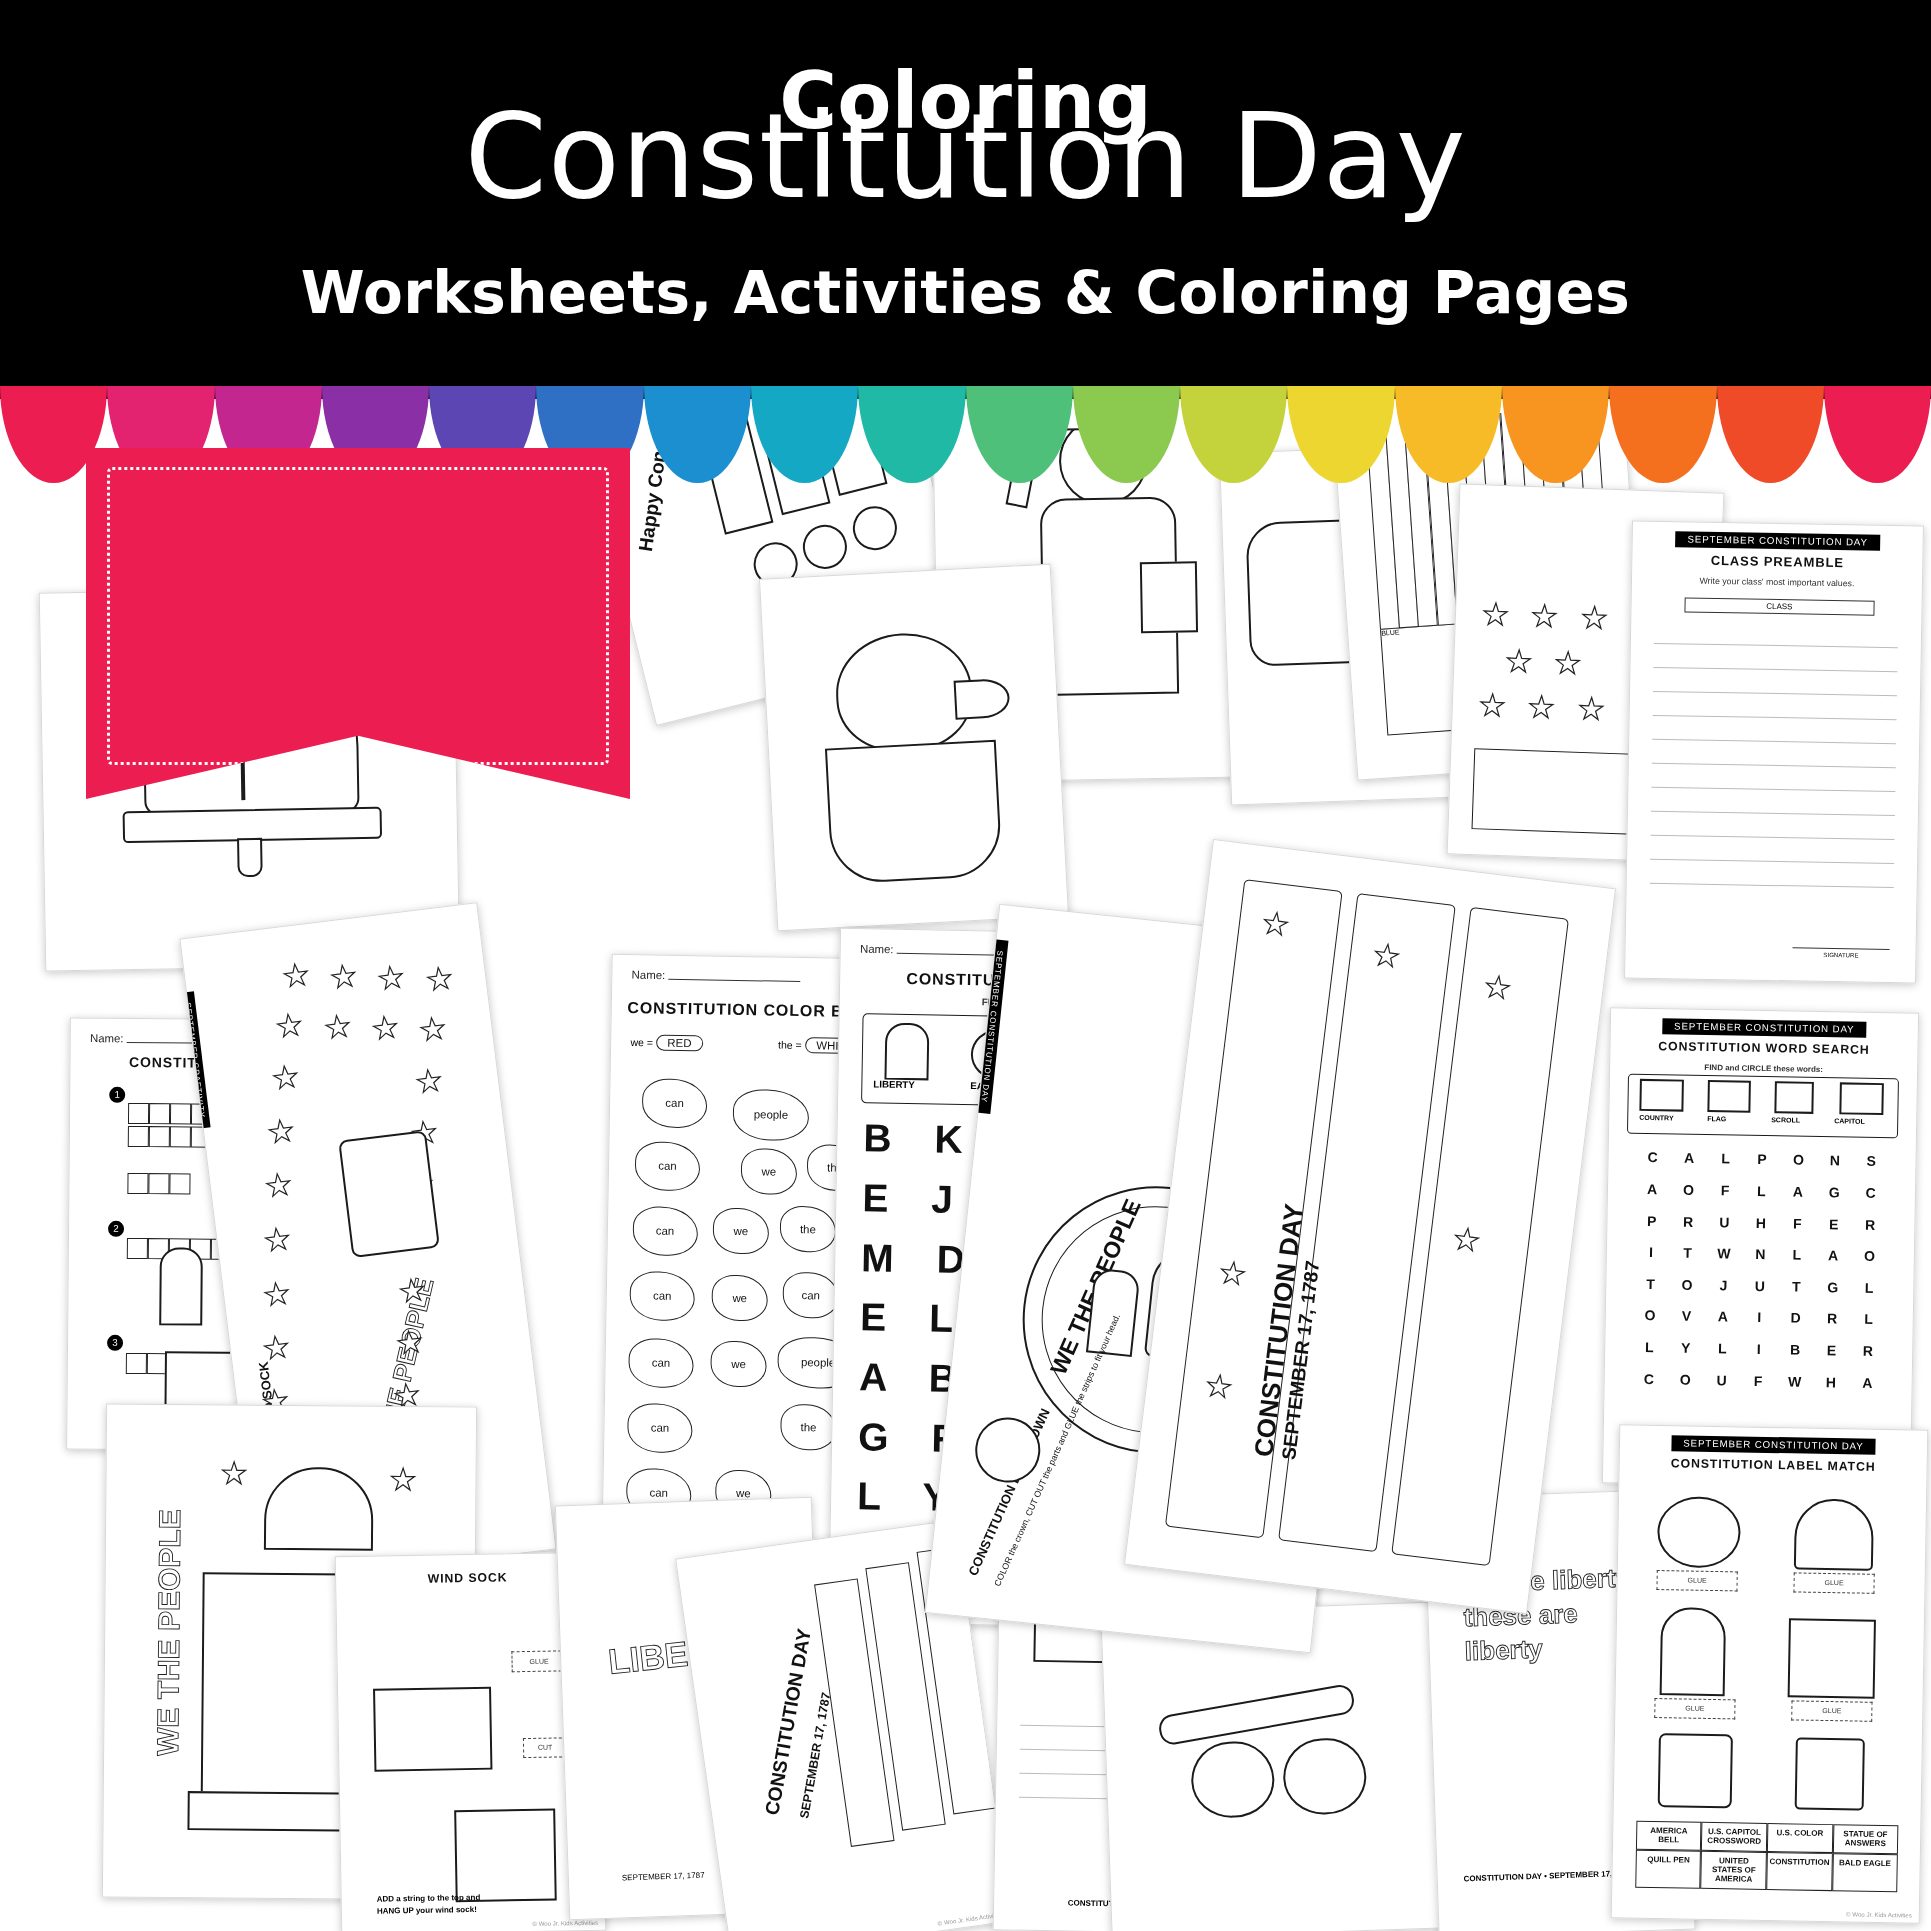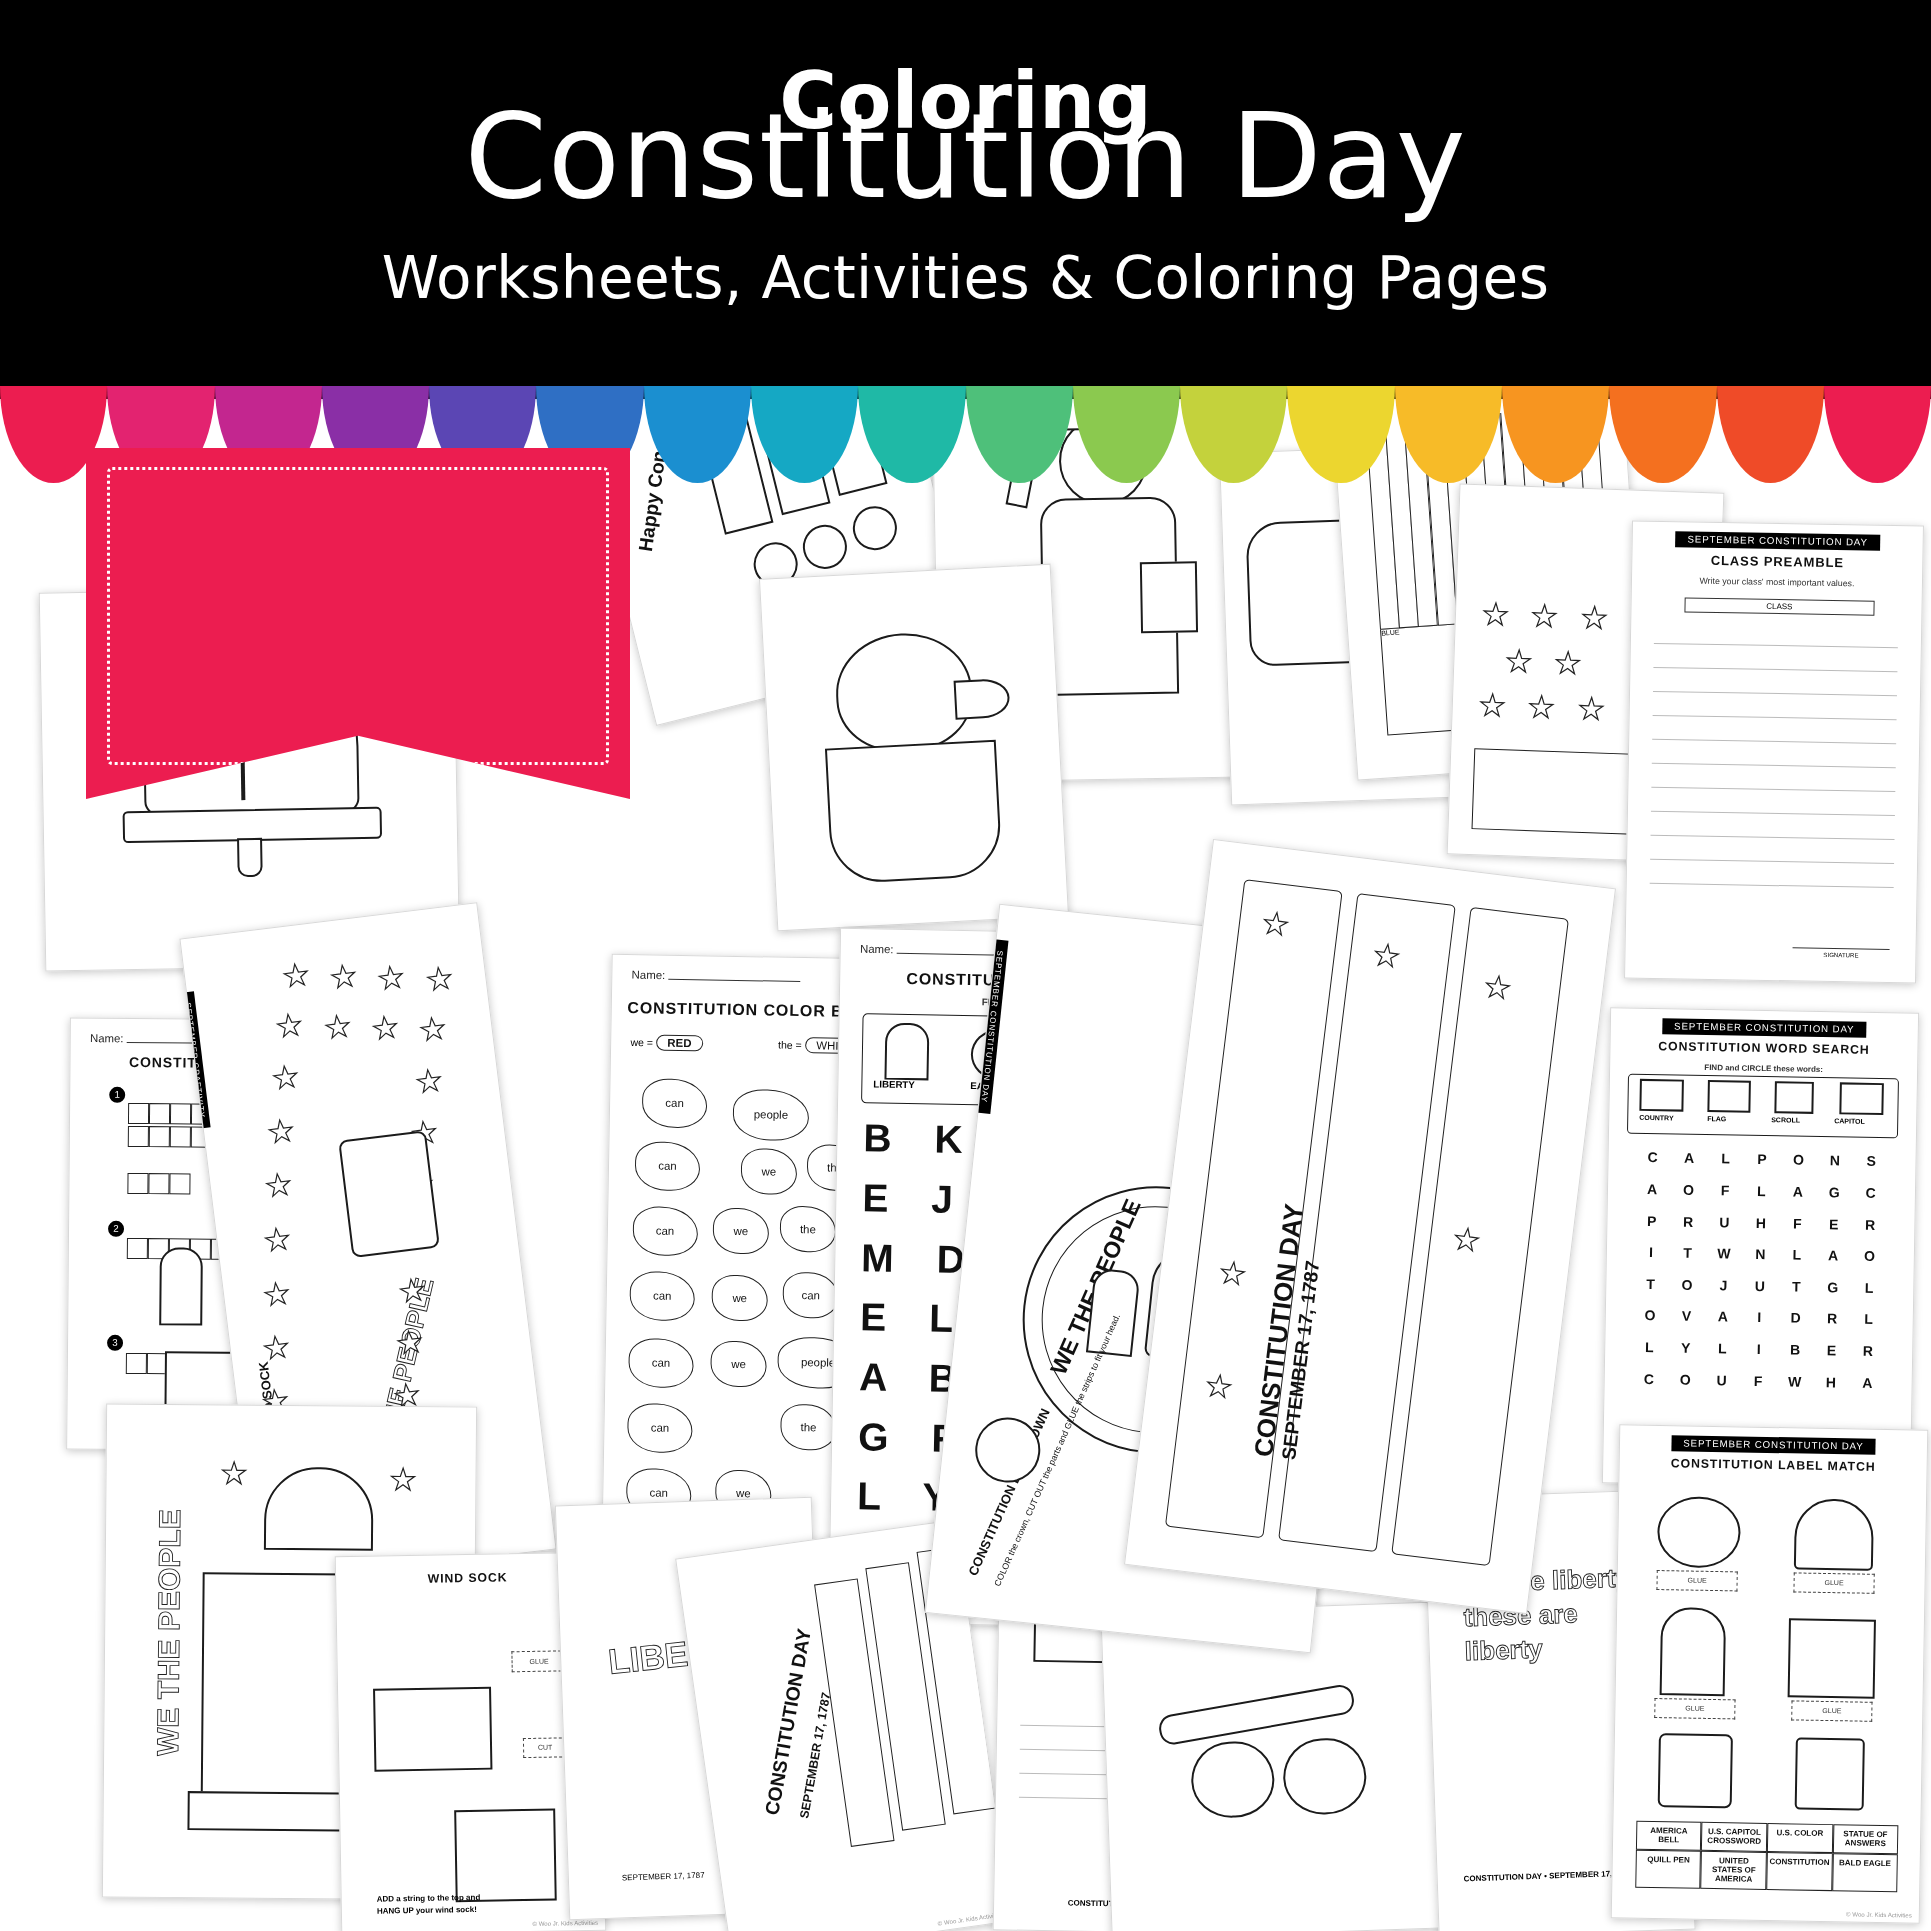"Worksheets, Activities & Coloring Pages" .header-sub { font-weight: normal -> bold; margin: 1px -> 16px }
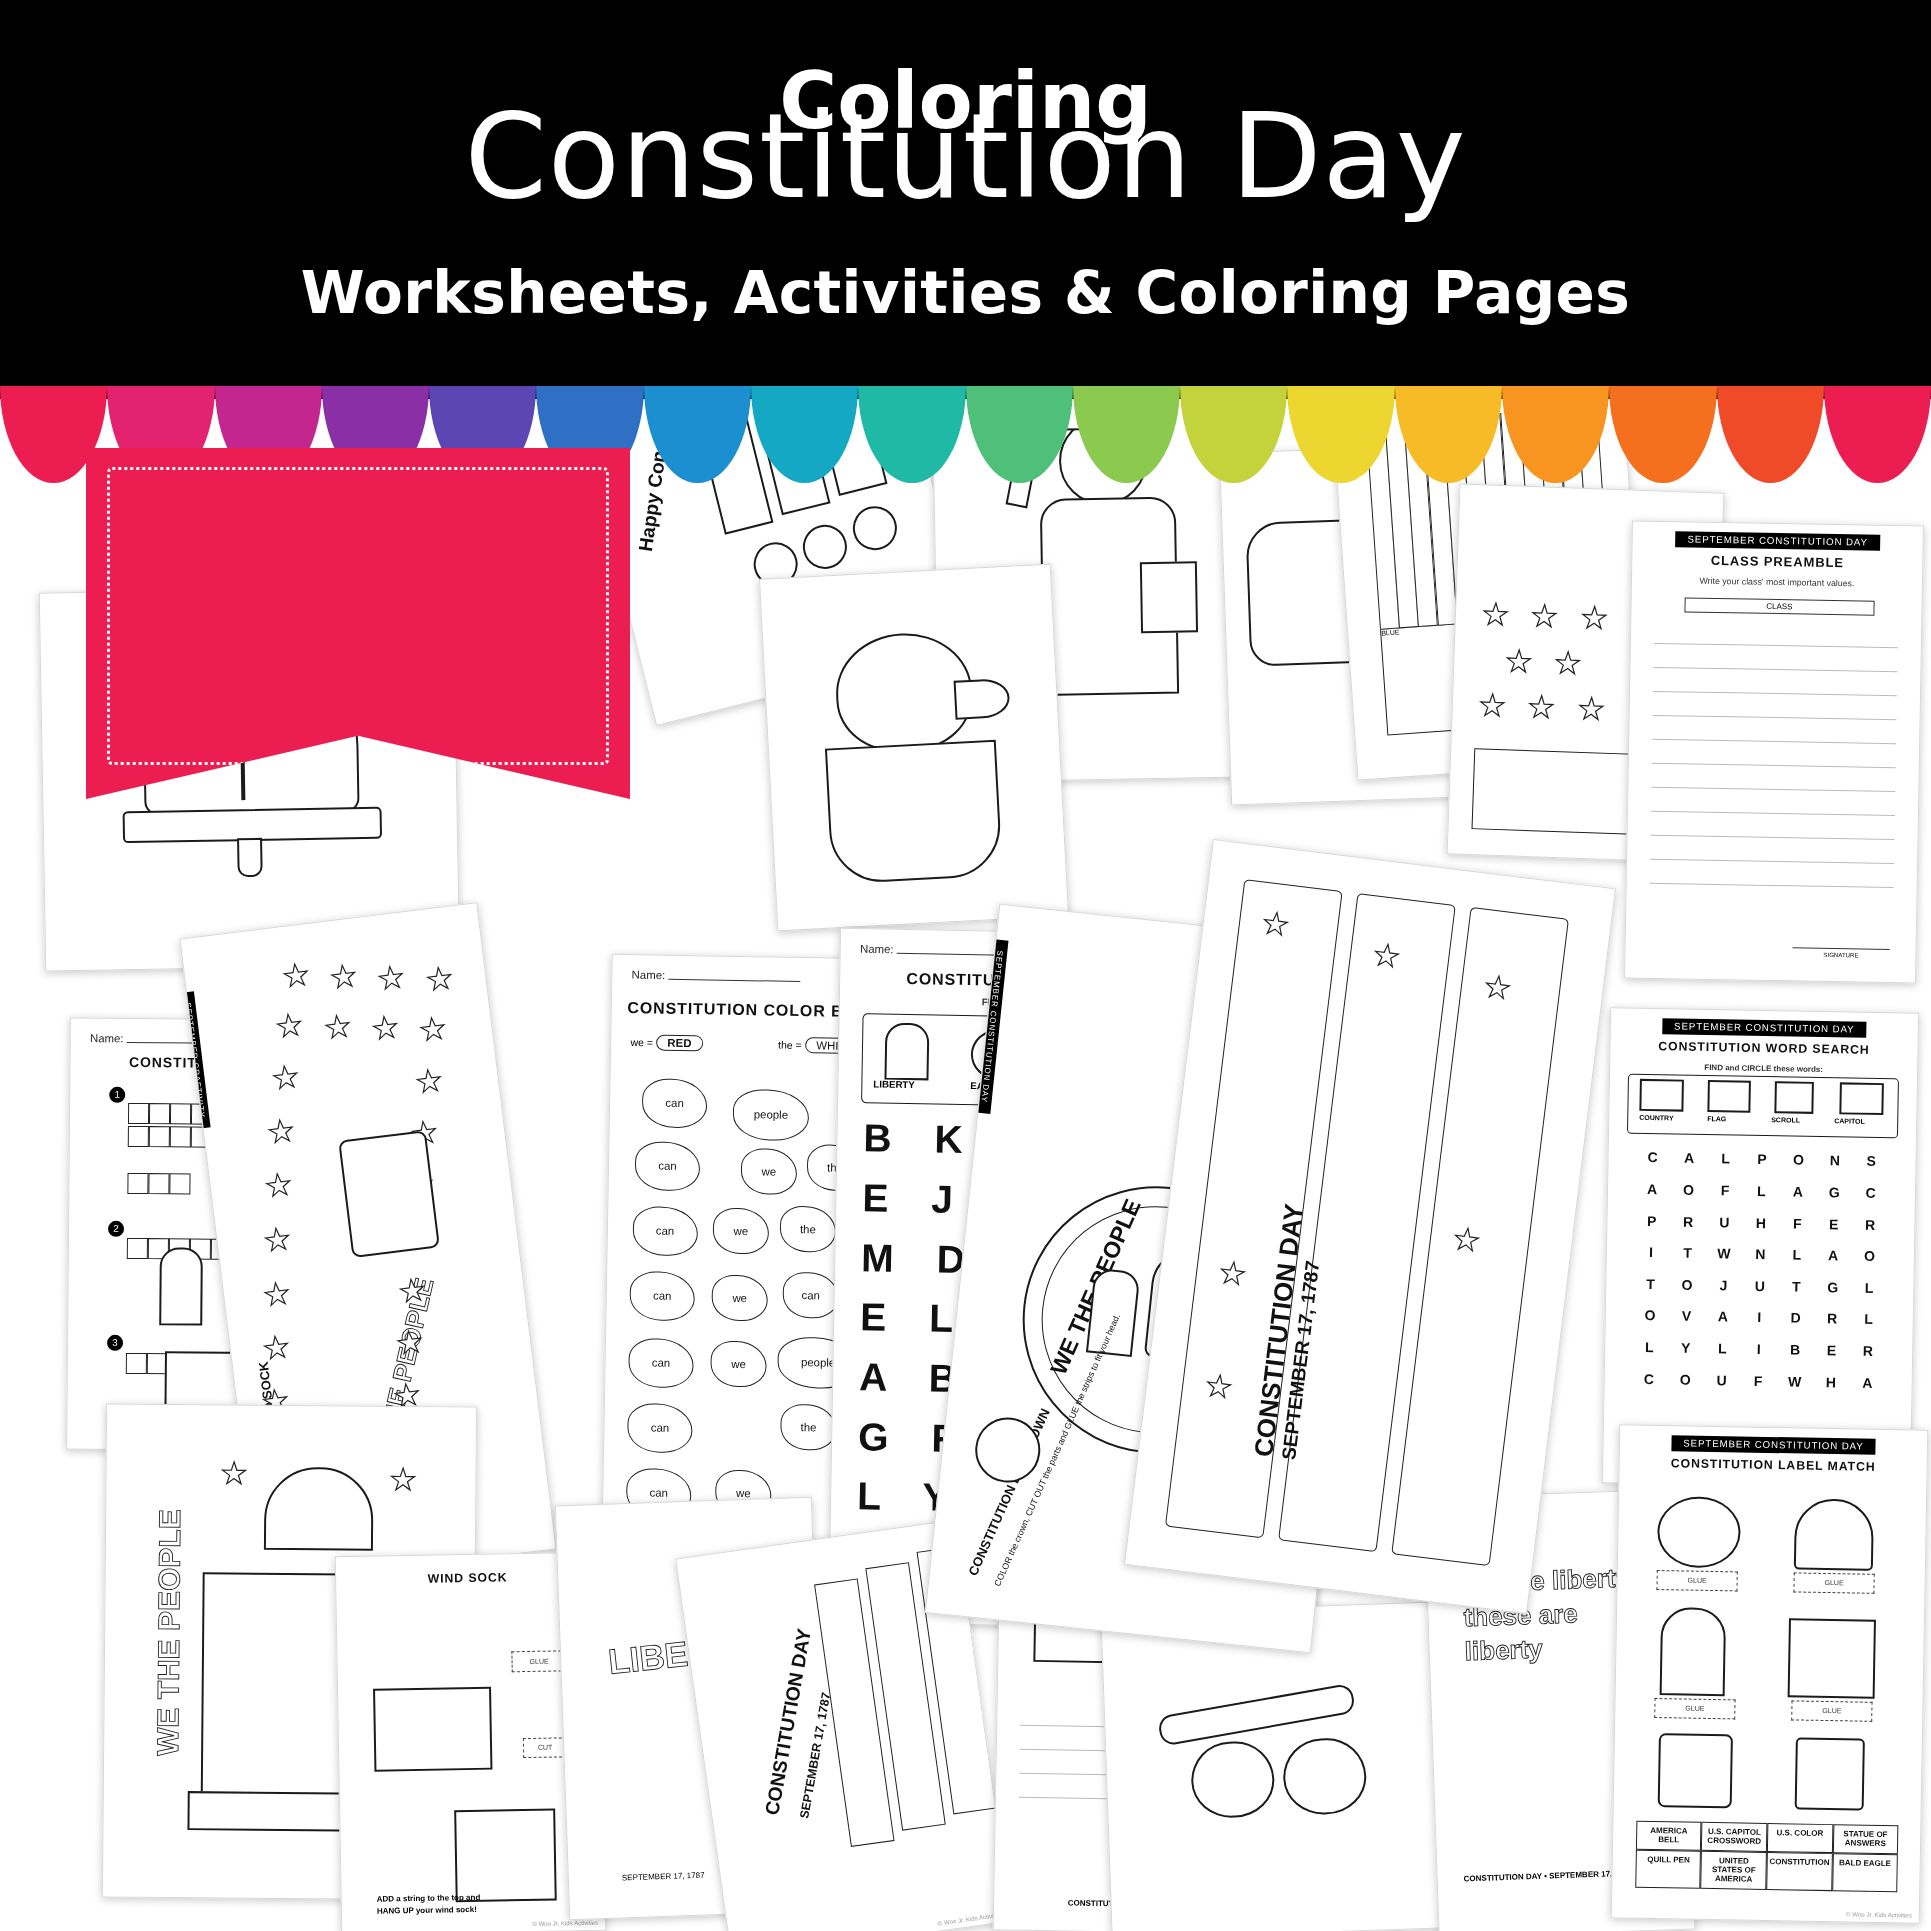"RED" span.blob { font-weight: bold -> none }
